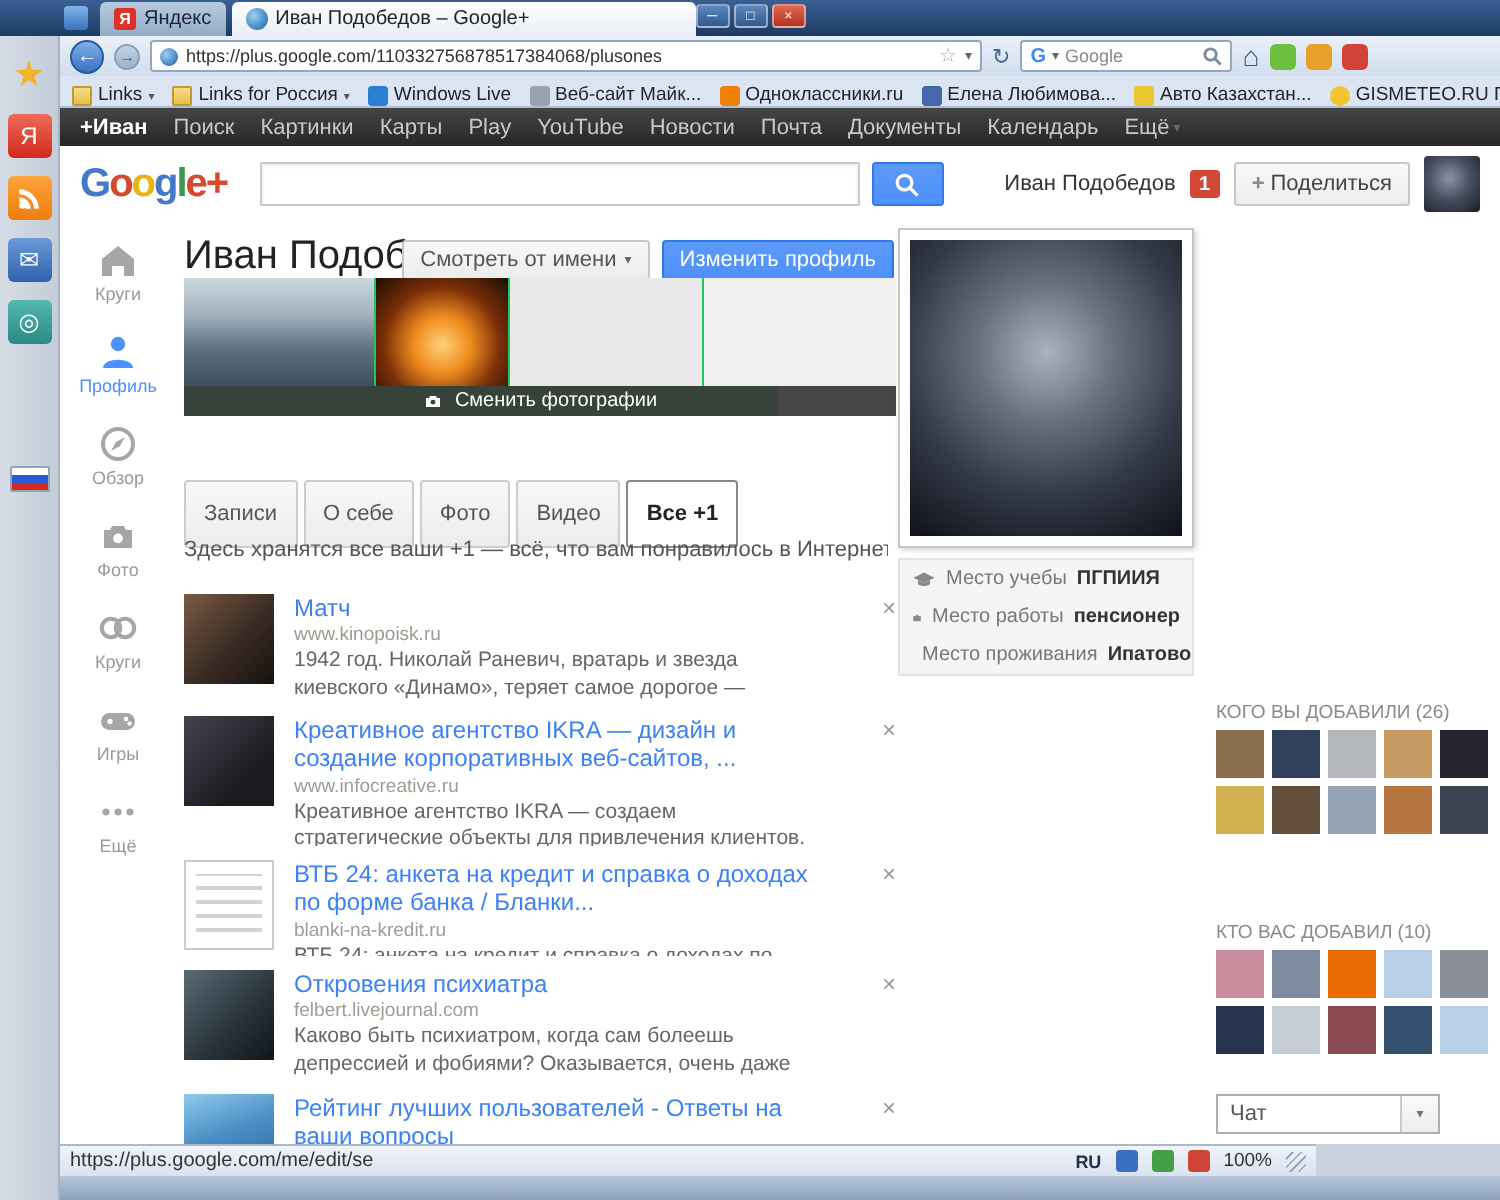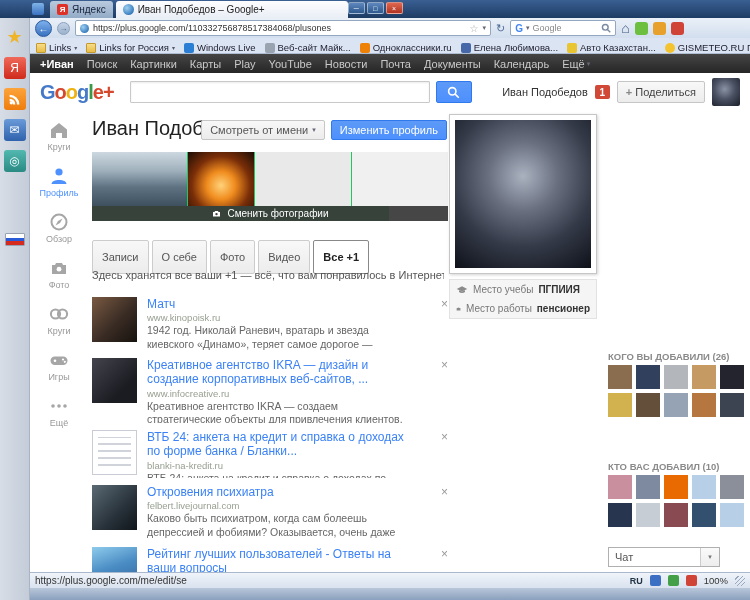"Сменить фотографии" .photostrip { top: 41px -> 28px }
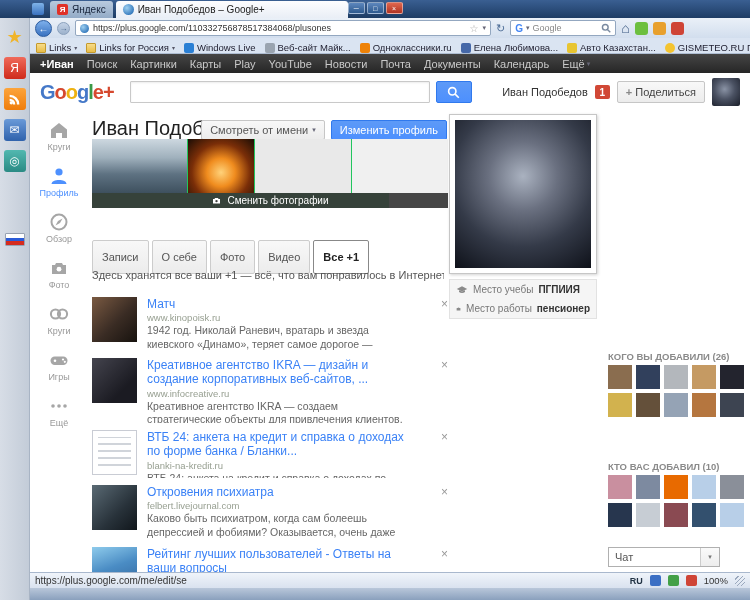"Место проживания" div.inforow { html: none -> <div> <svg> <path></path> <circle></circle> </svg> <span>Место проживания</span> <b>Ипатово</b> </div> }
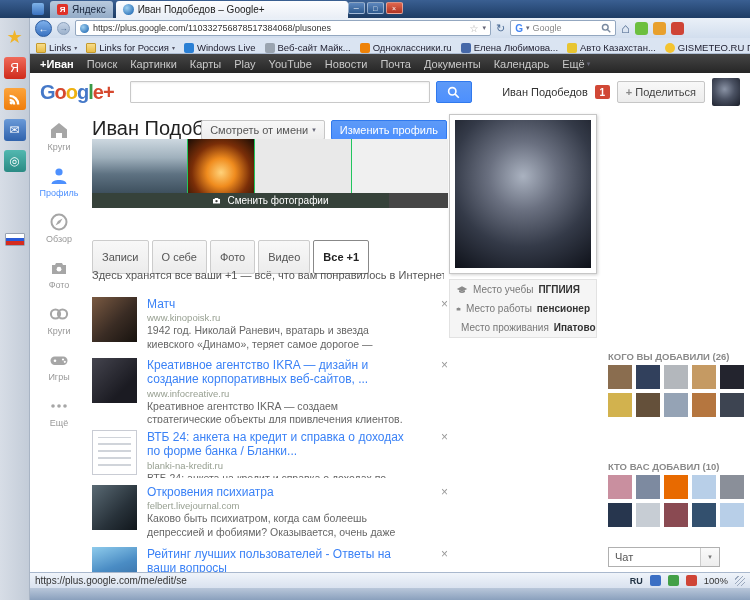"КОГО ВЫ ДОБАВИЛИ (26)" .circhead { font-weight: bold -> normal }
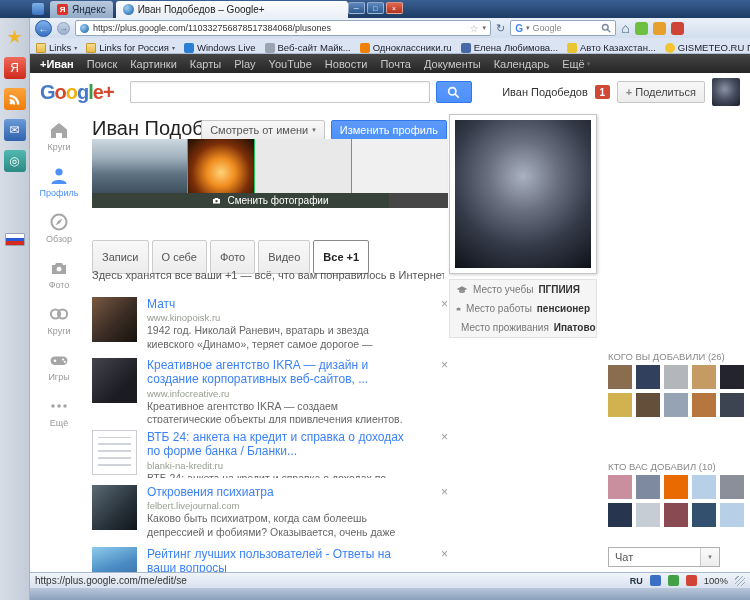"https://plus.google.com/me/edit/se" .statusbar { width: 720px -> 628px }
